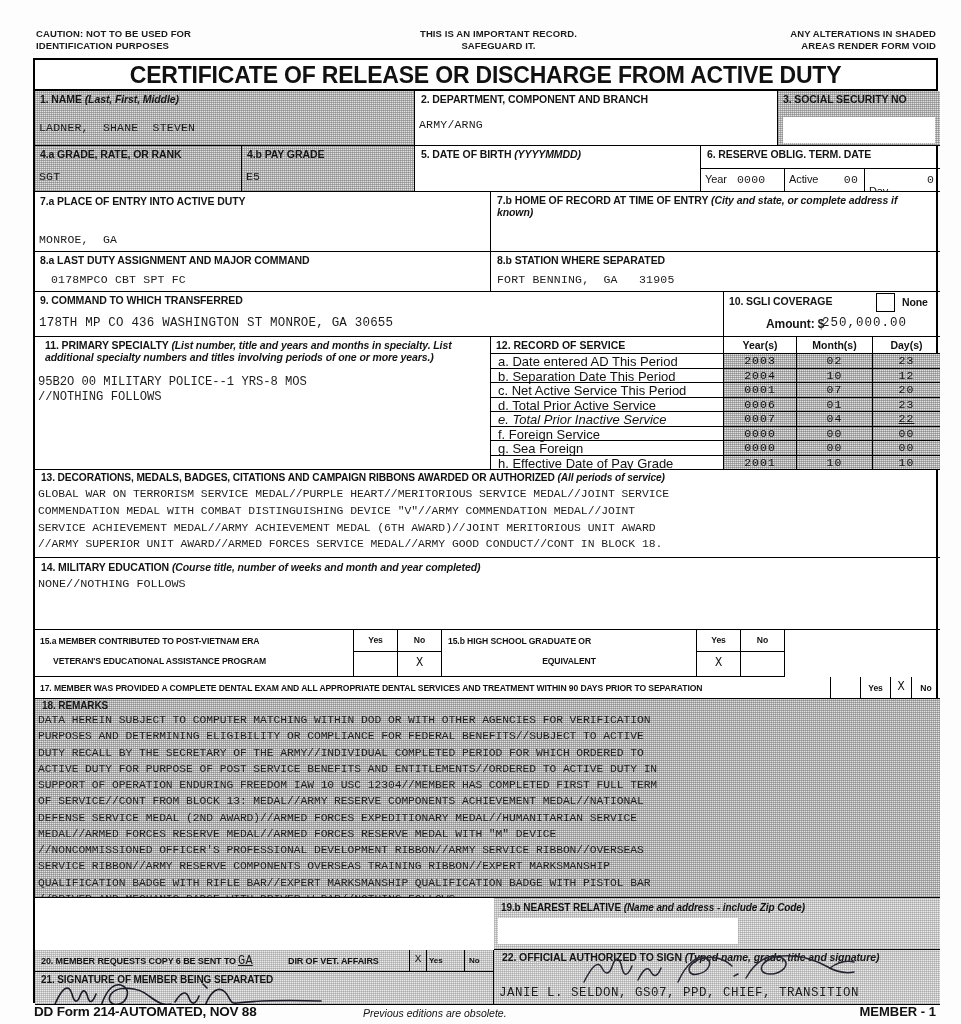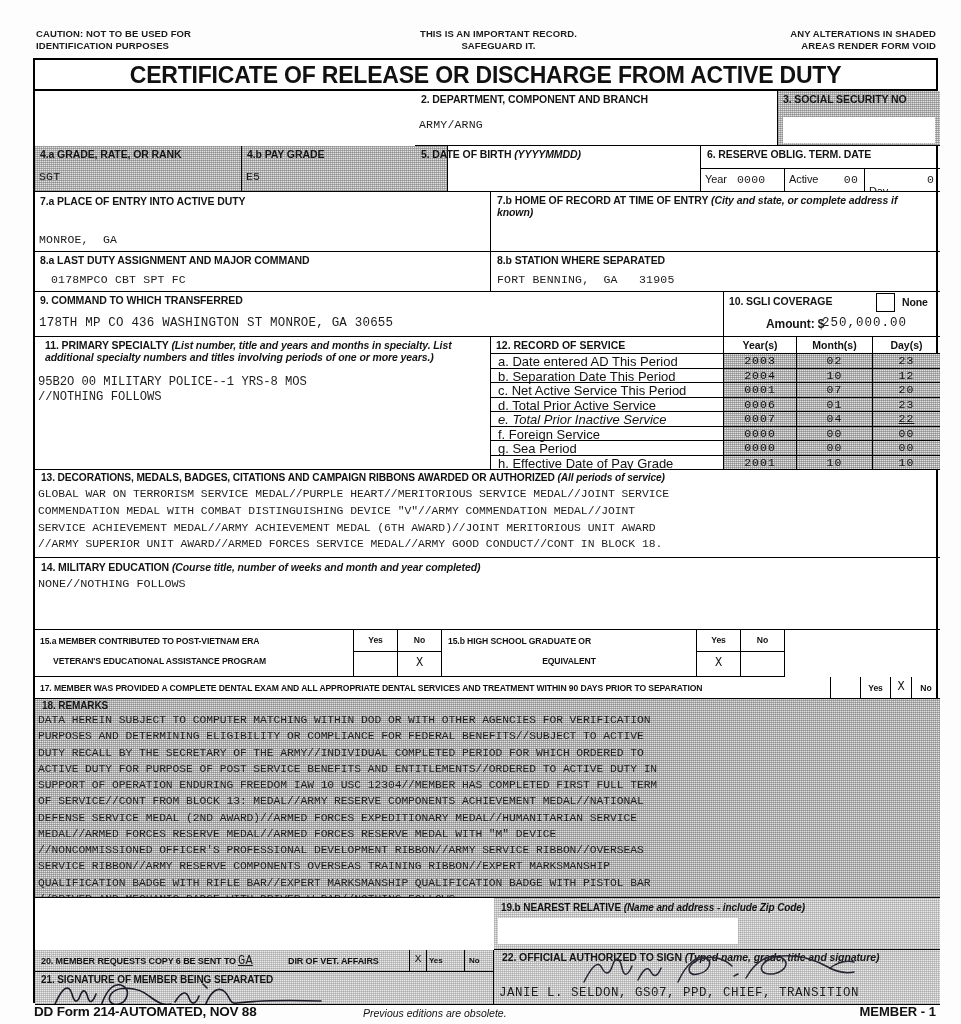"1. NAME (Last, First, Middle)" div.cell { html: none -> <div> <span> <span>1. NAME</span> <i>(Last, First, Middle)</i> </span> <span>LADNER, SHANE STEVEN</span> </div> }
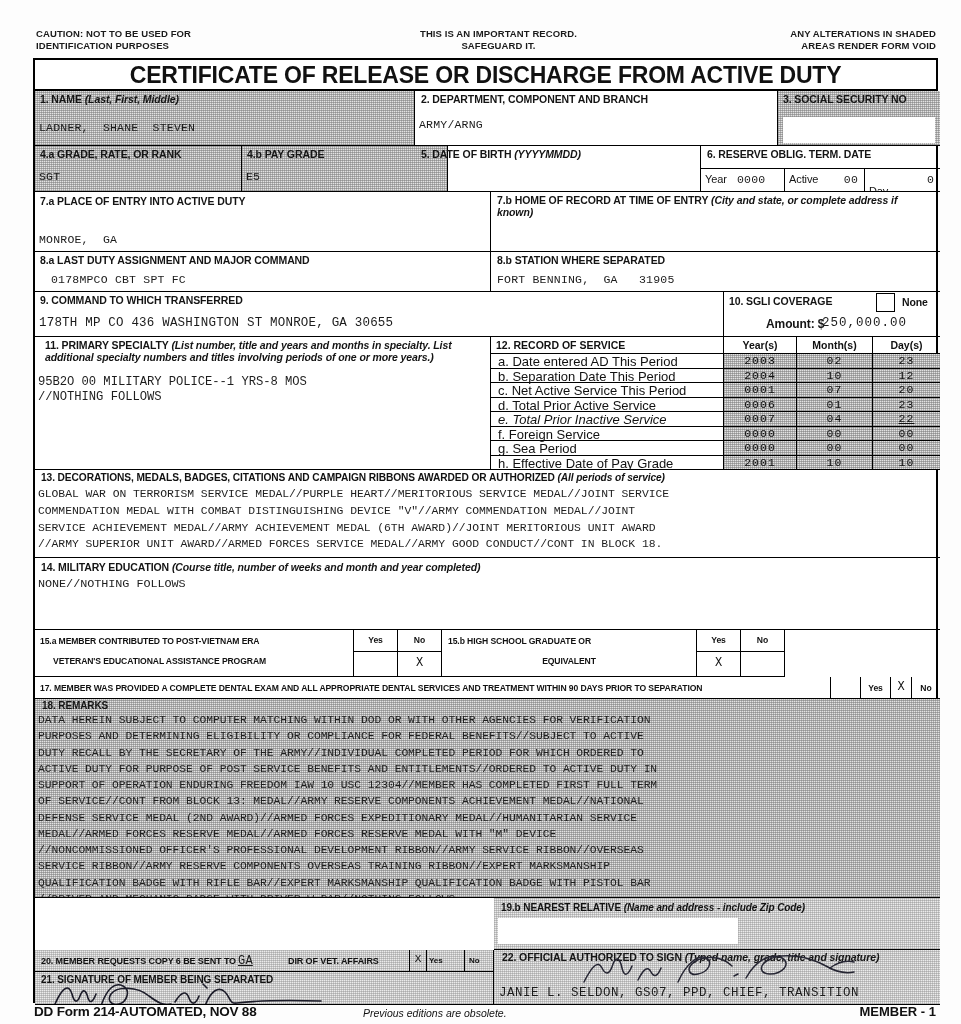"4.b PAY GRADE" div.cell { width: 206px -> 173px }
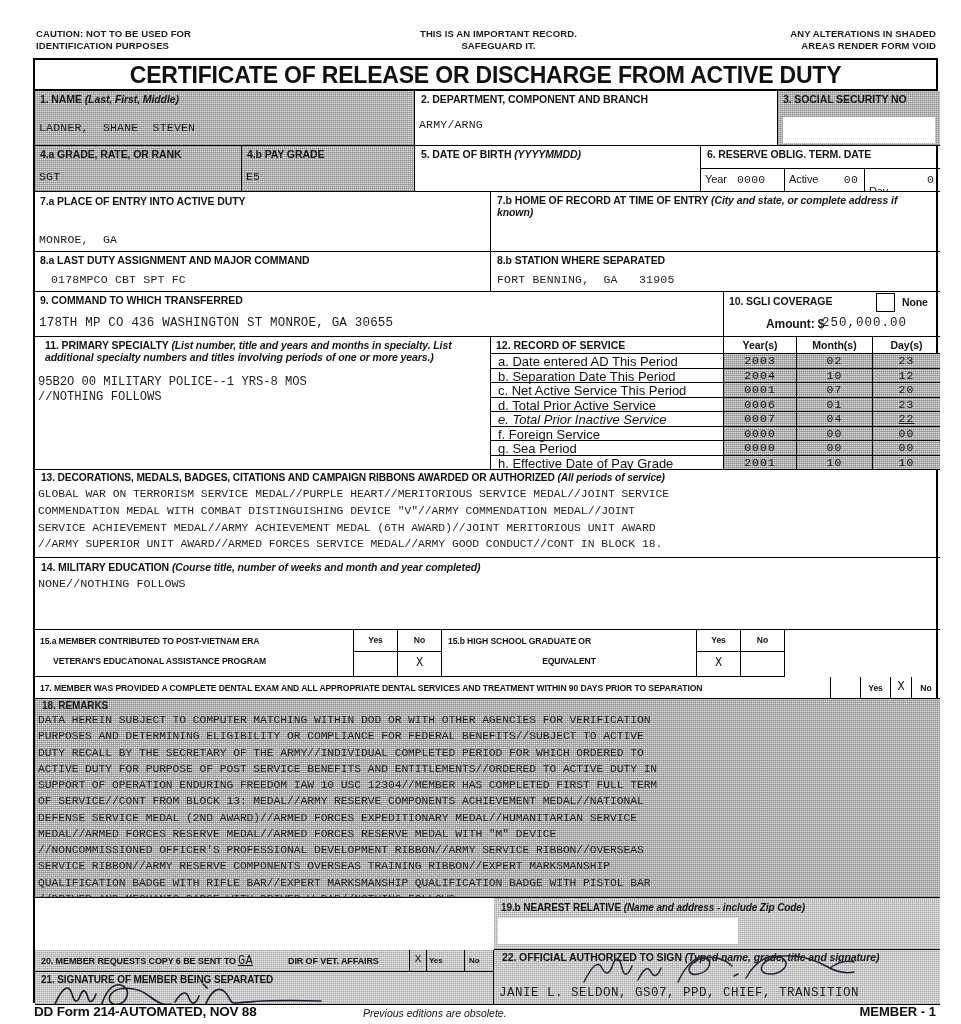"g. Sea Period" span.rosLbl { text: Period -> Foreign }
